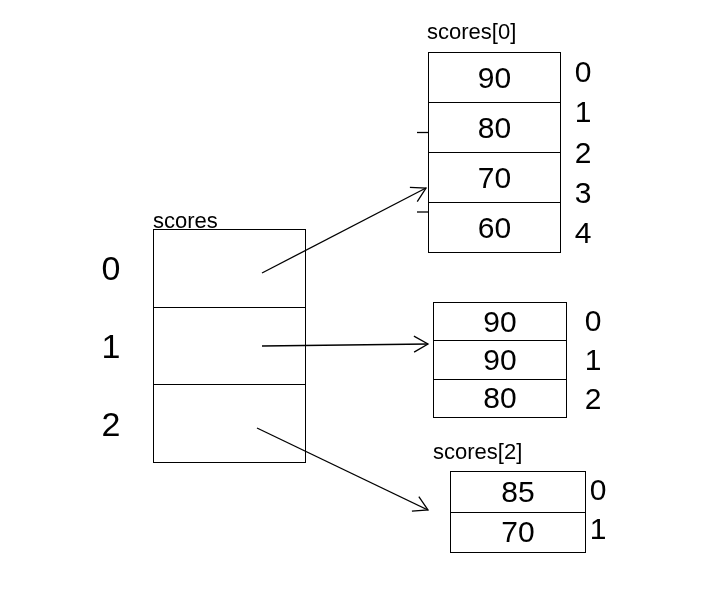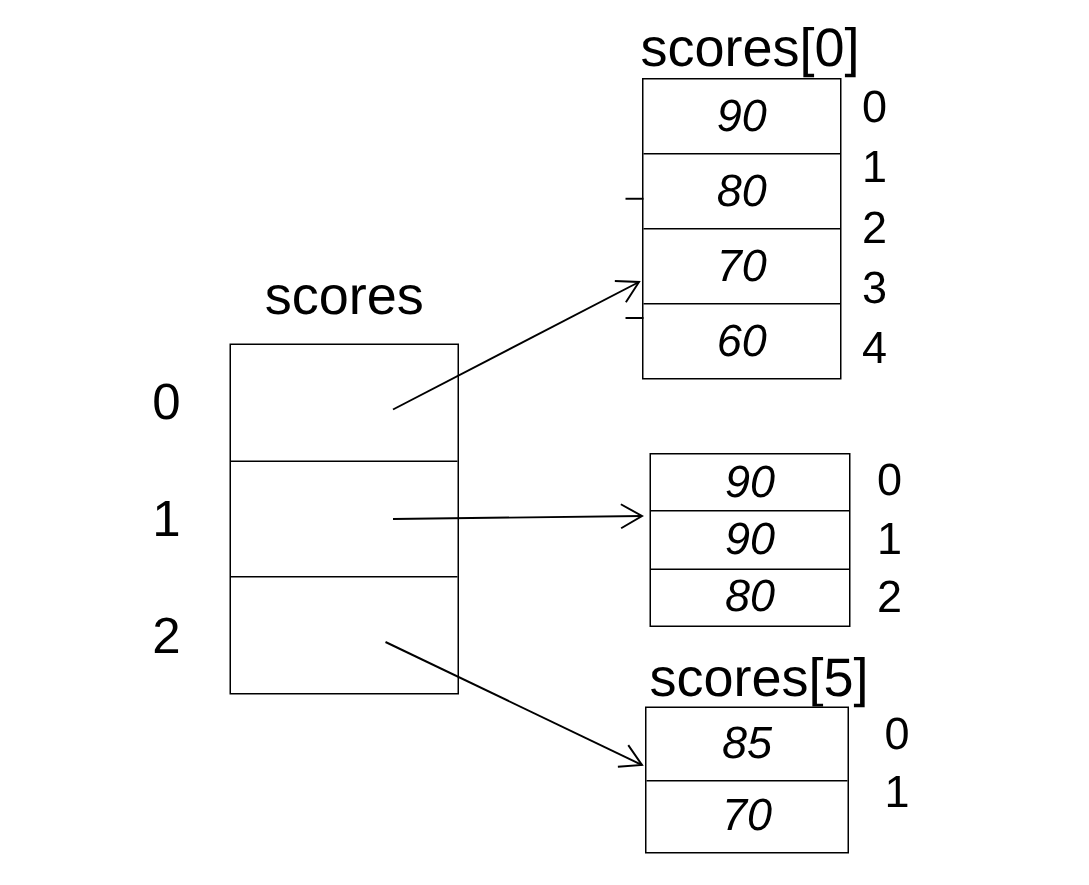"scores[0]" .arr-label { font-size: 36px -> 22px }
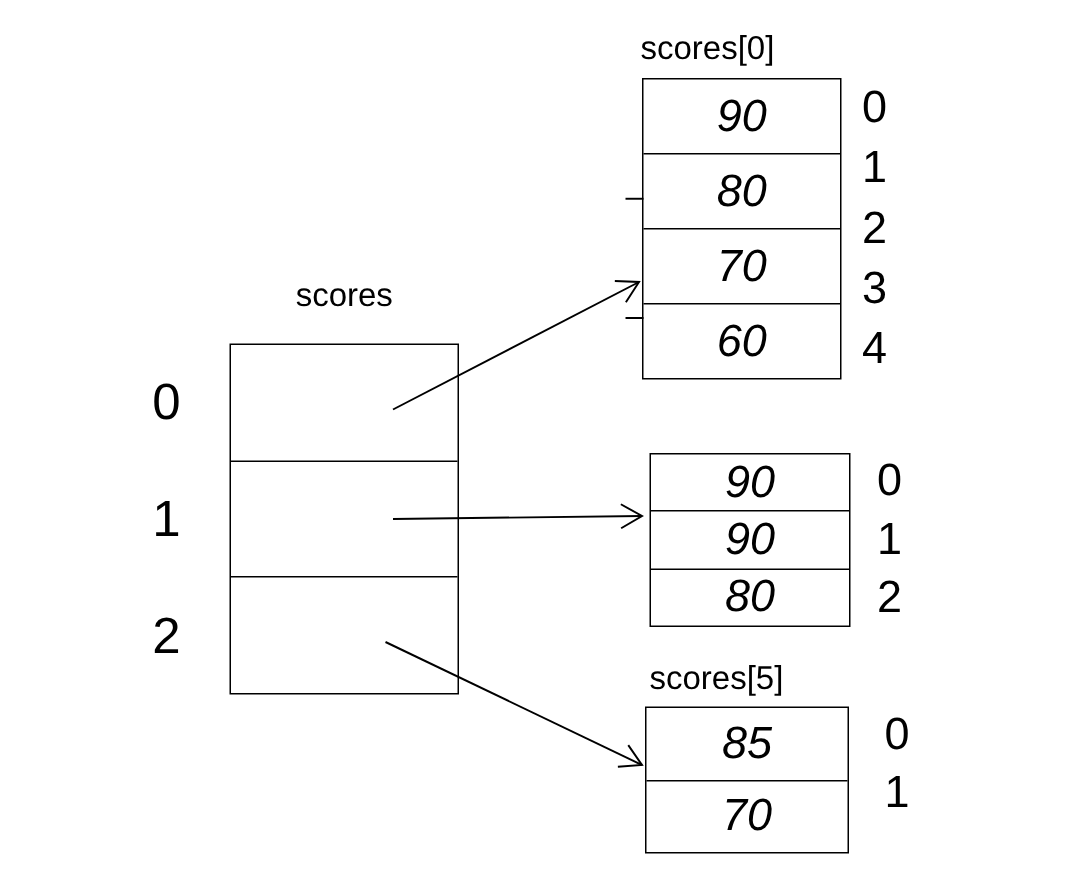"90" .box { font-style: italic -> none }
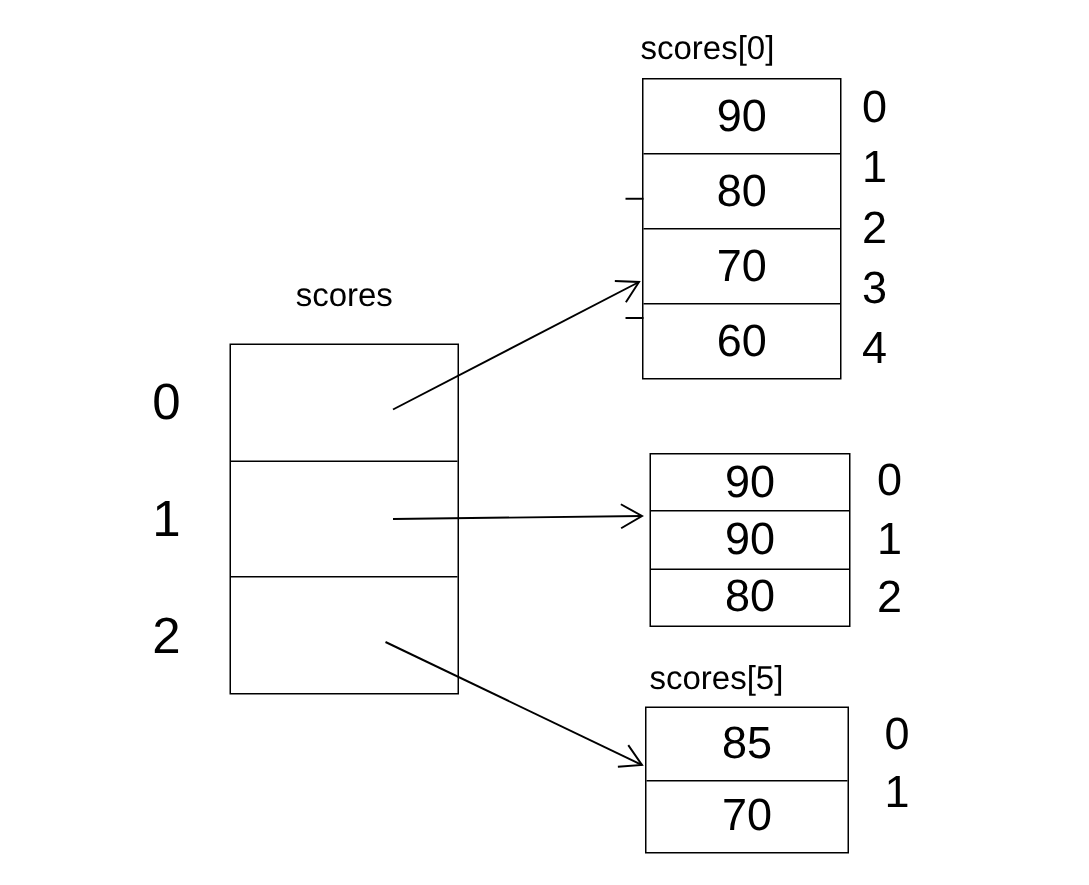"scores" .center { margin-top: none -> 24px; text-align: center -> left }
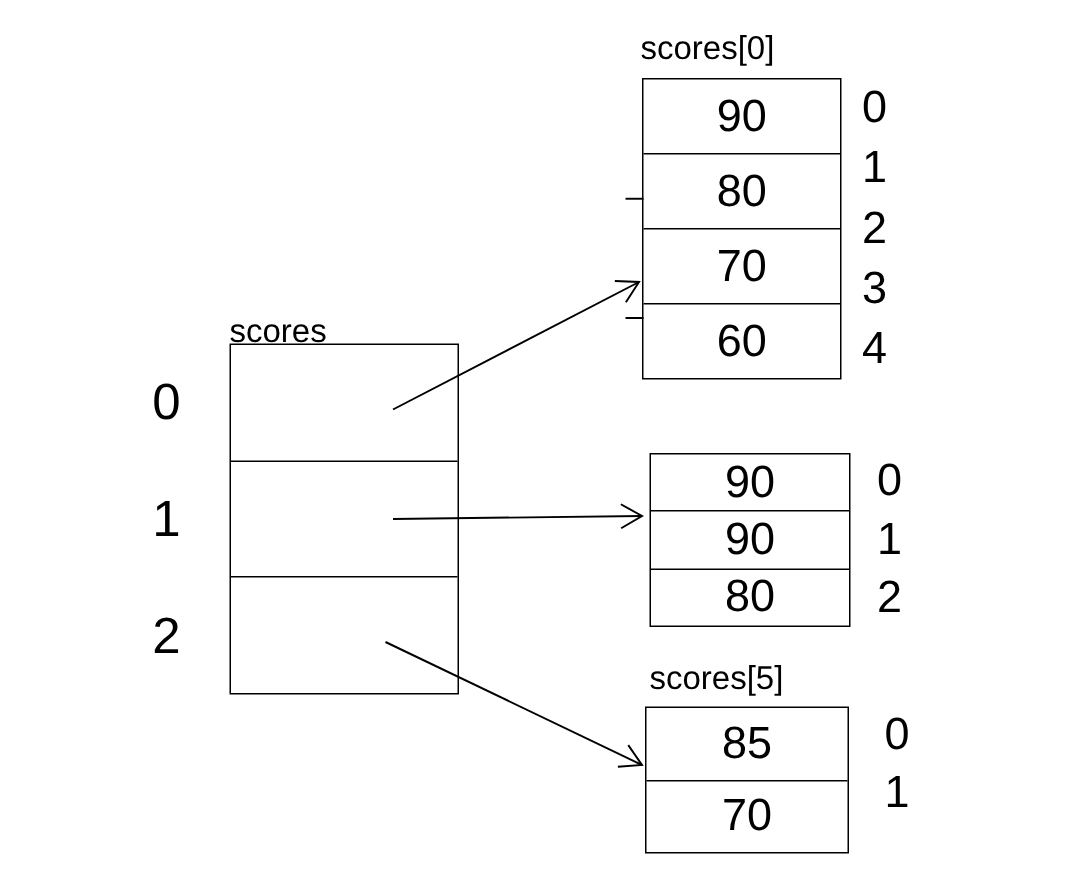"scores[5]" div.abs { text: 5 -> 2 }
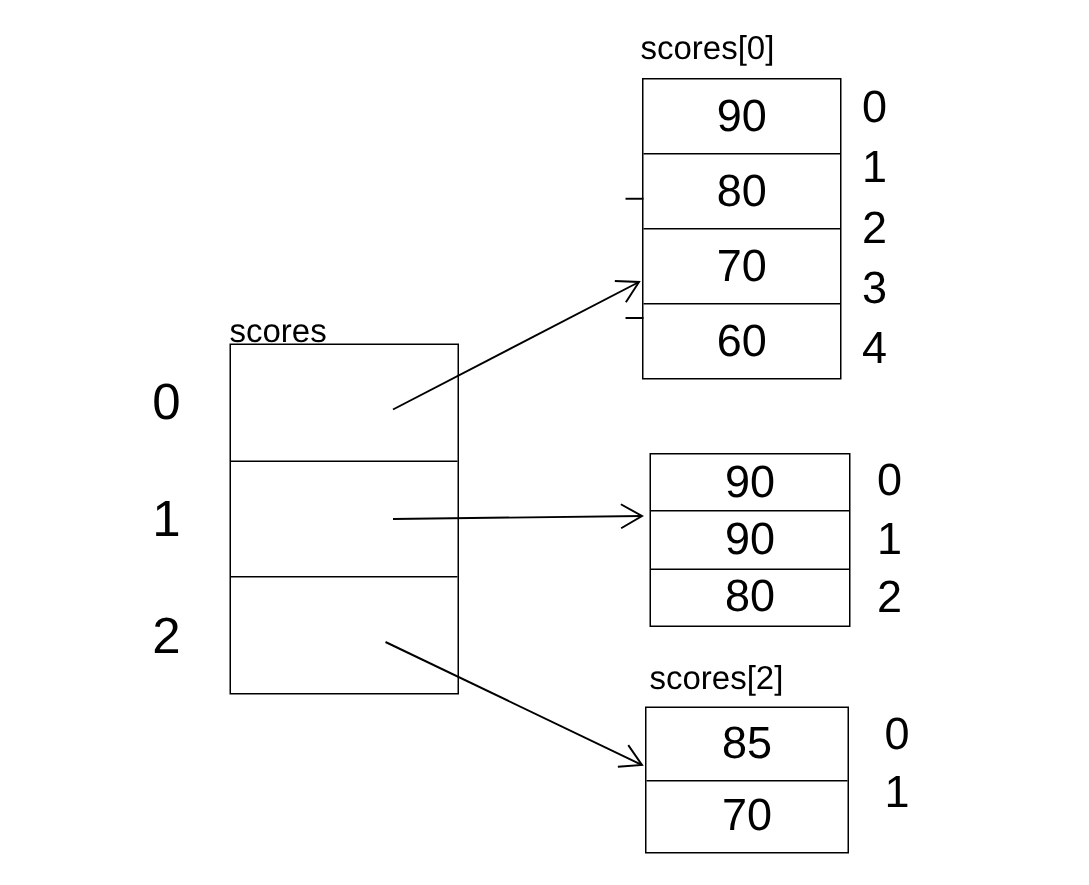"85" div.box { height: 98px -> 82px; left: 430px -> 450px }
